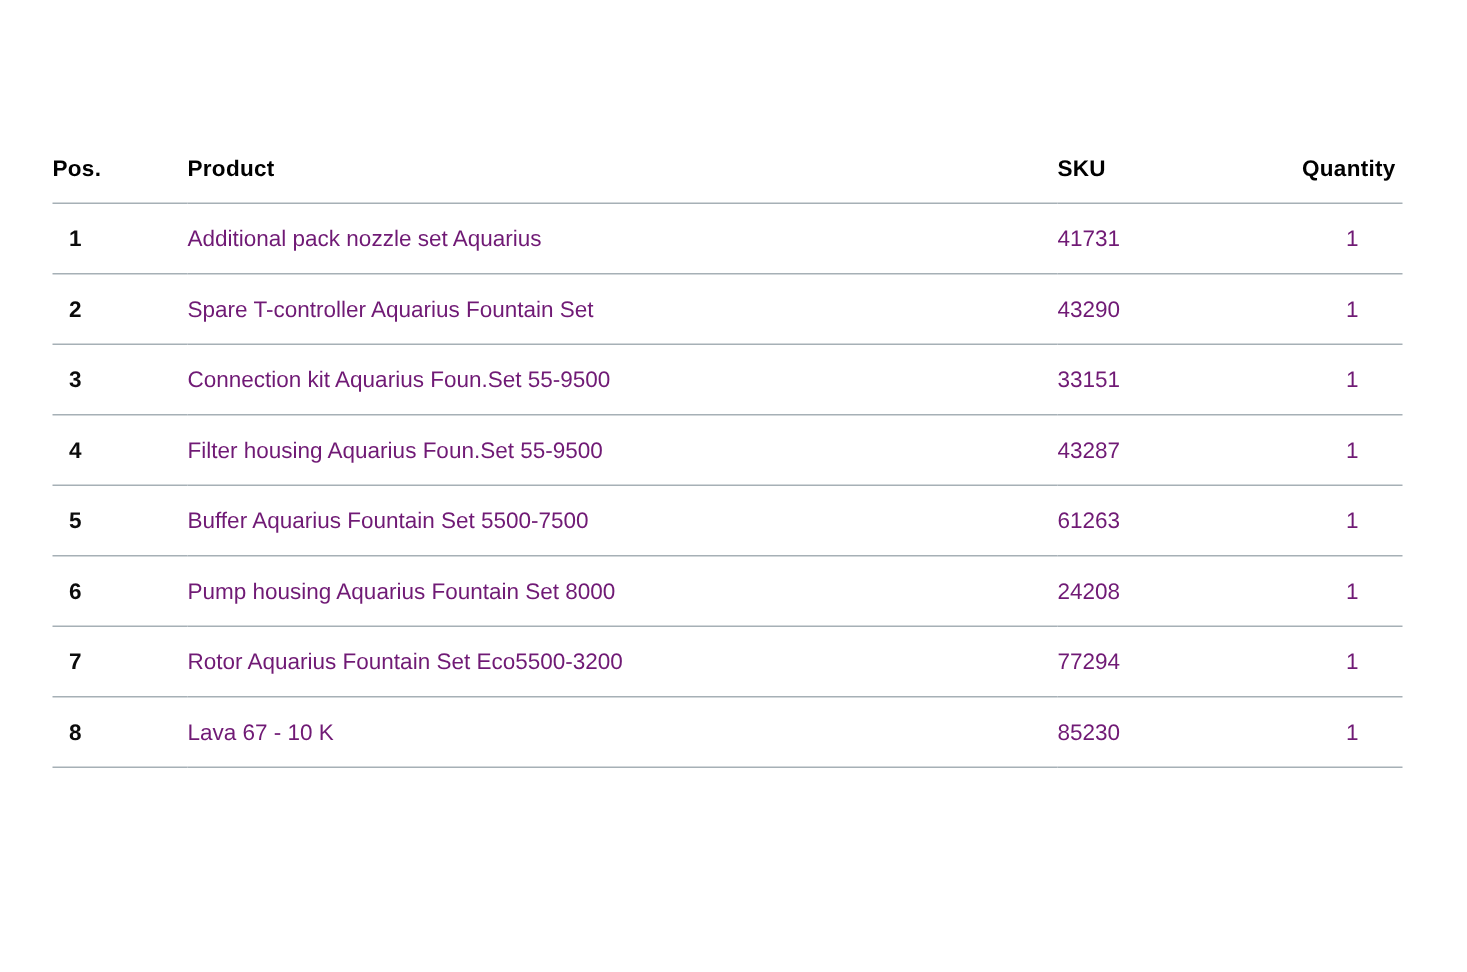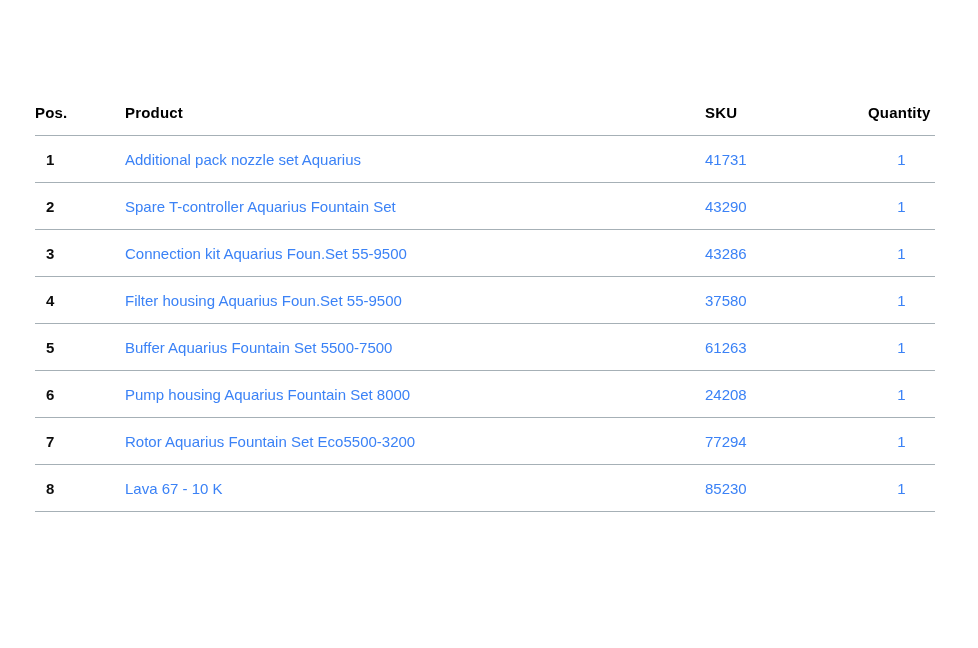"Additional pack nozzle set Aquarius" td { color: #3b82f6 -> #701a75 }
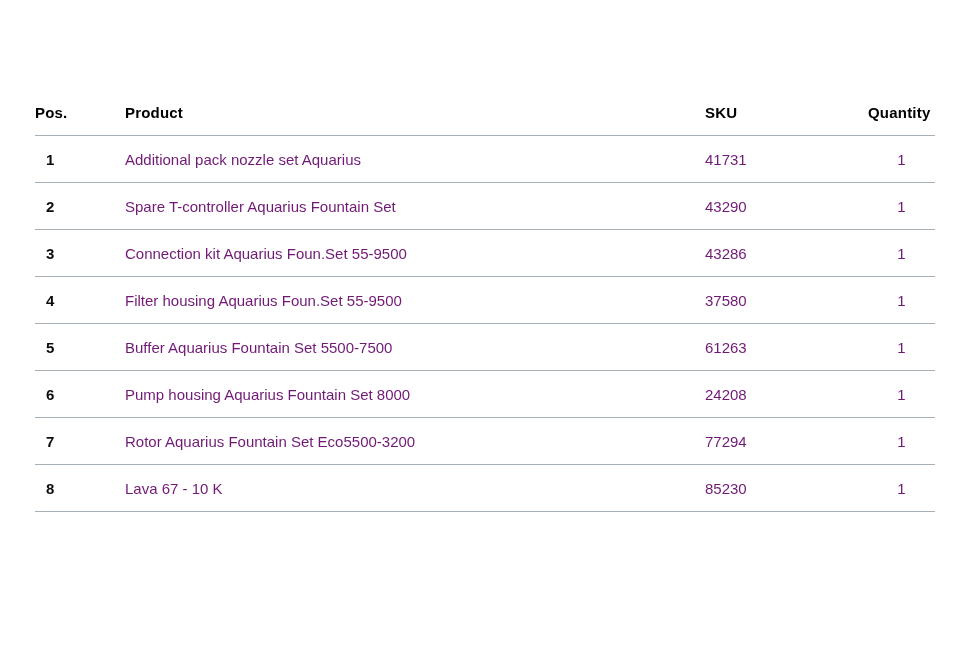"43286" td.c-sku { text: 43286 -> 33151 }
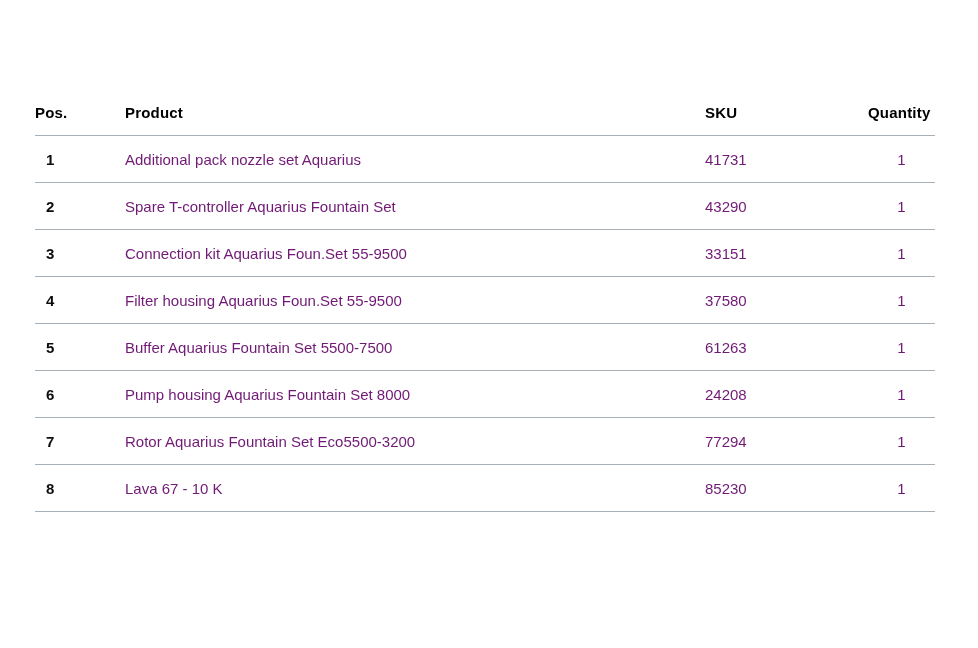"37580" td.c-sku { text: 37580 -> 43287 }
